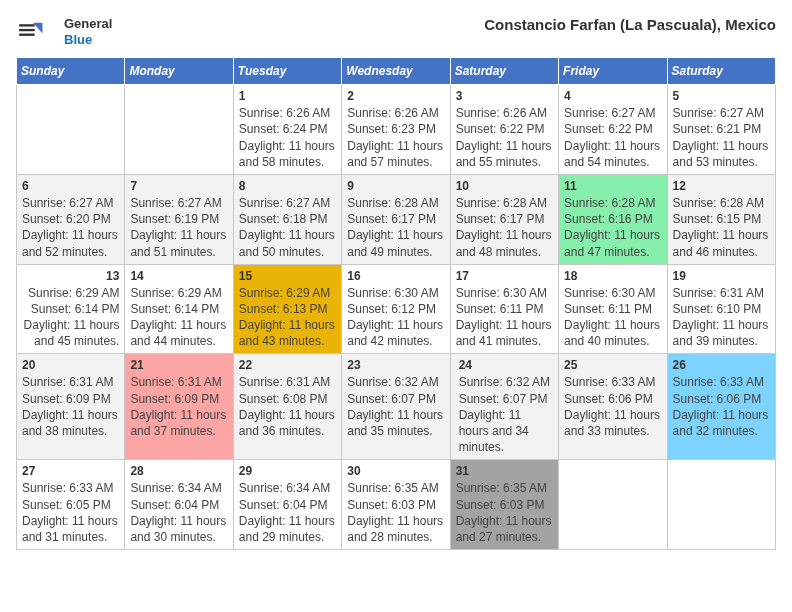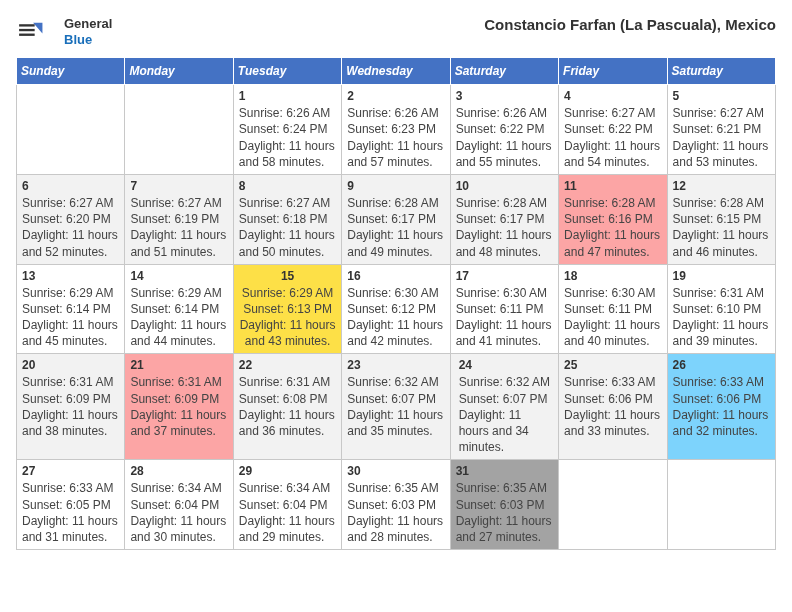"11" td { background: #fca5a5 -> #86efac }
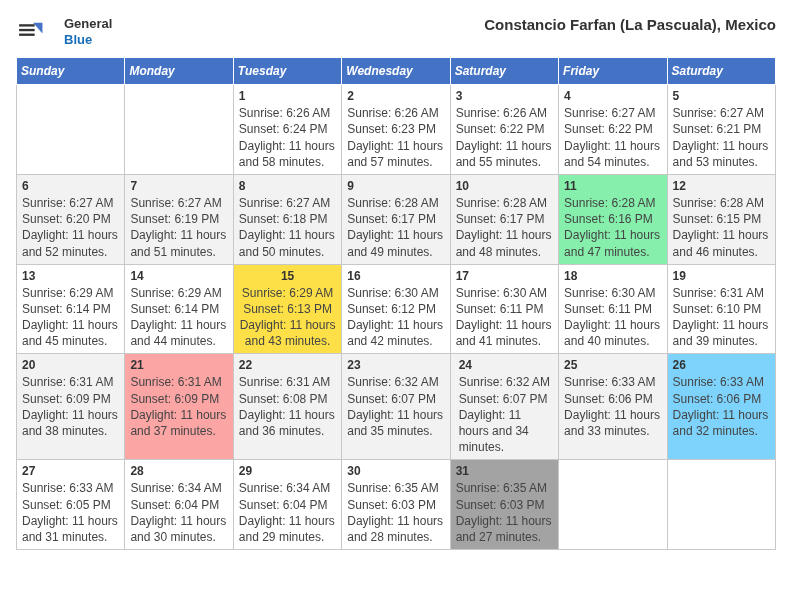"13" td { text-align: none -> right }
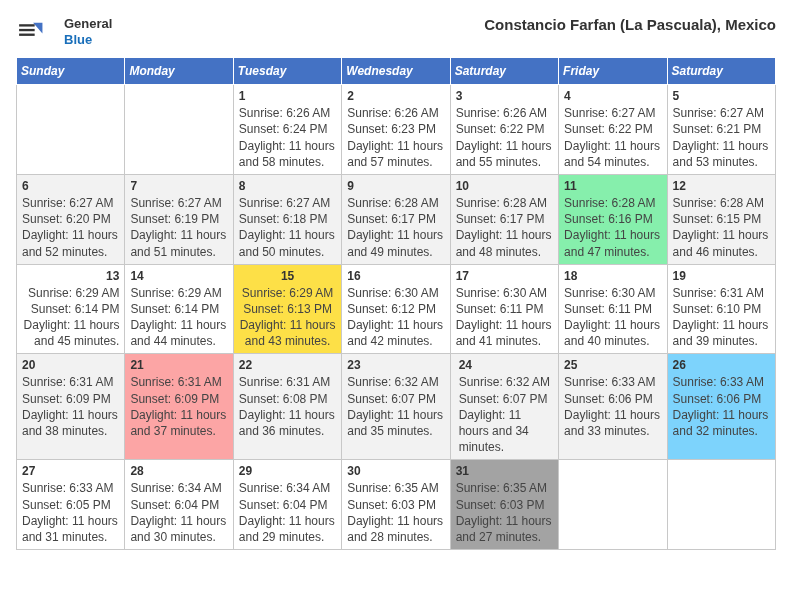"15" td { background: #fde047 -> #eab308; text-align: center -> none }
